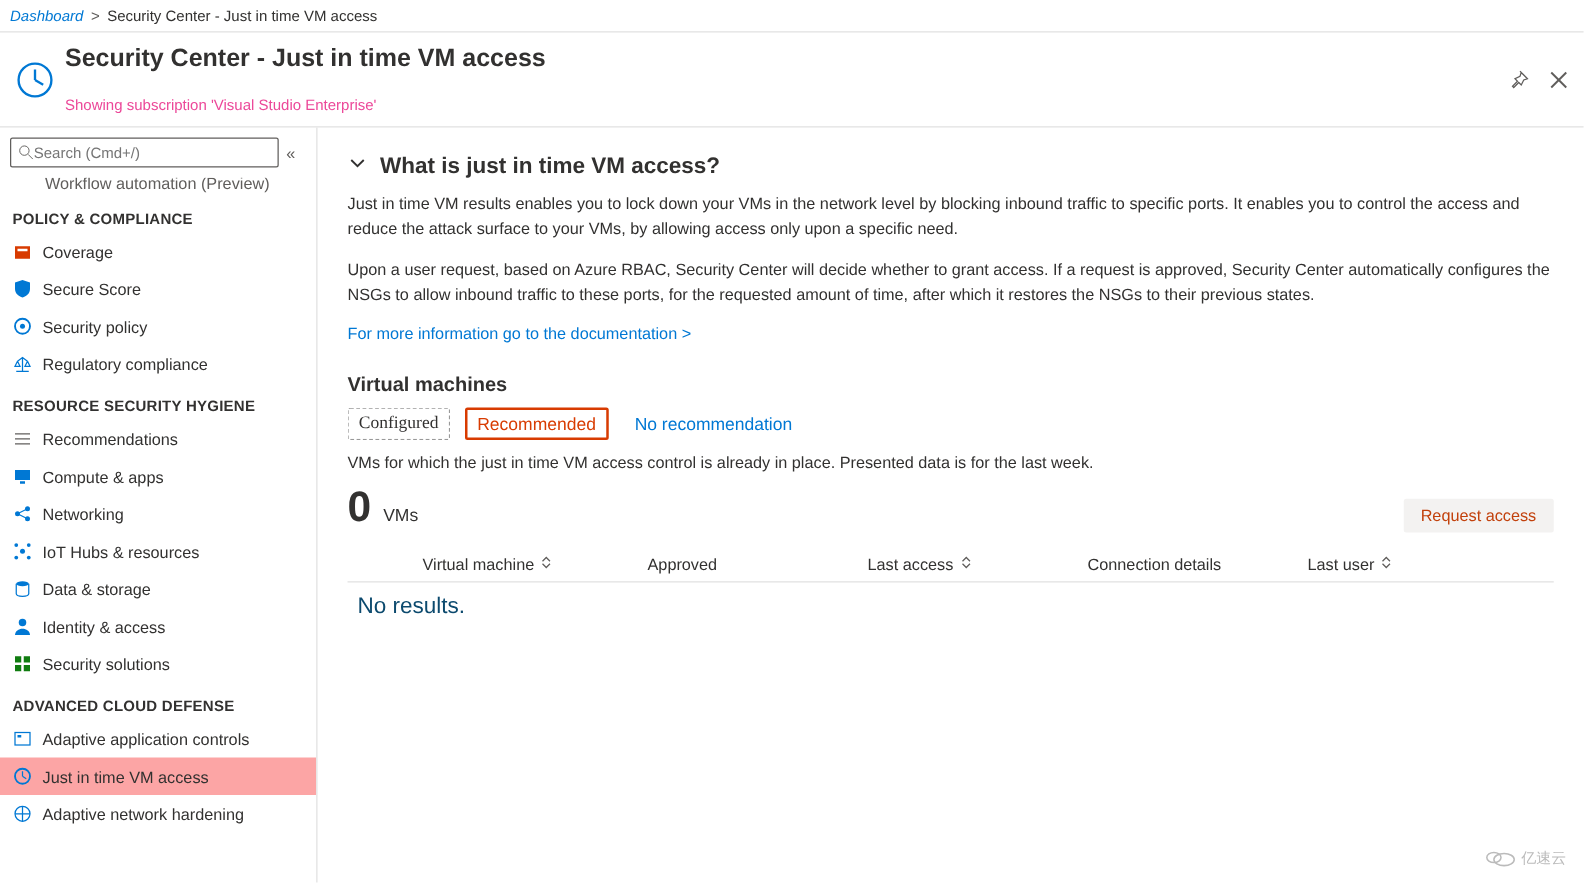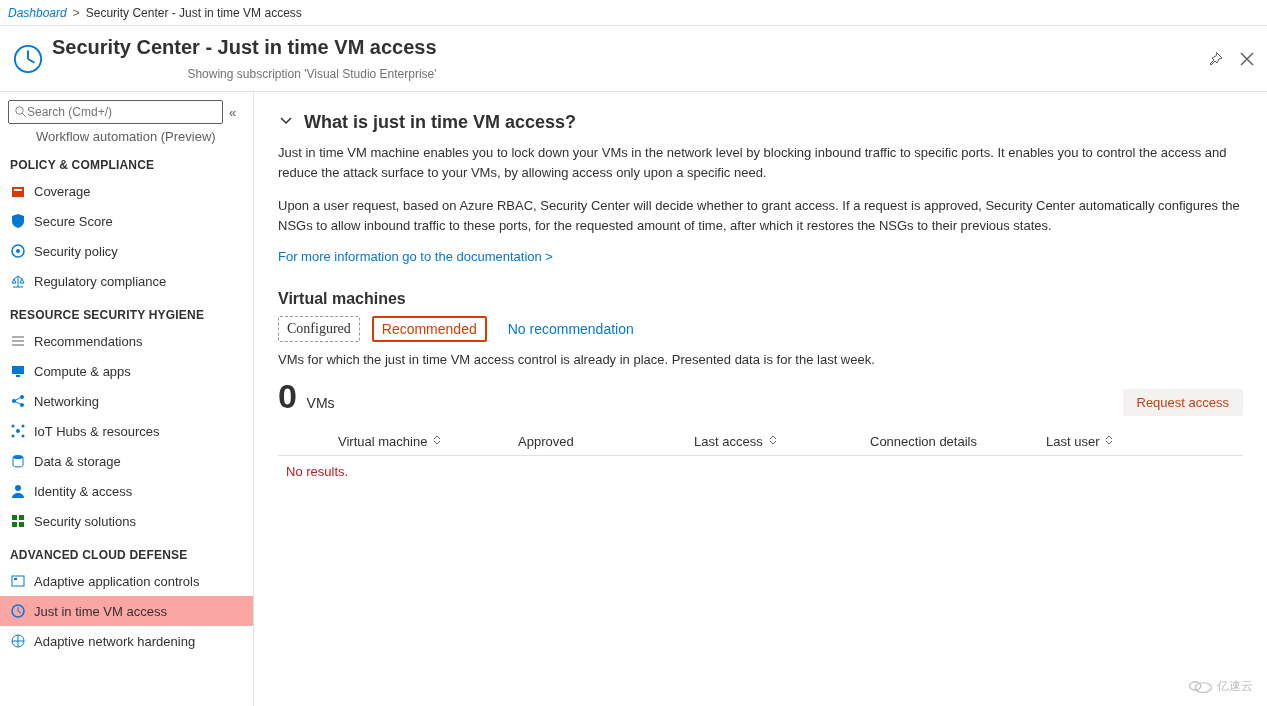"Showing subscription 'Visual Studio" .header-sub { color: #737373 -> #ec4899; margin-top: 8px -> 18px; text-align: right -> none }
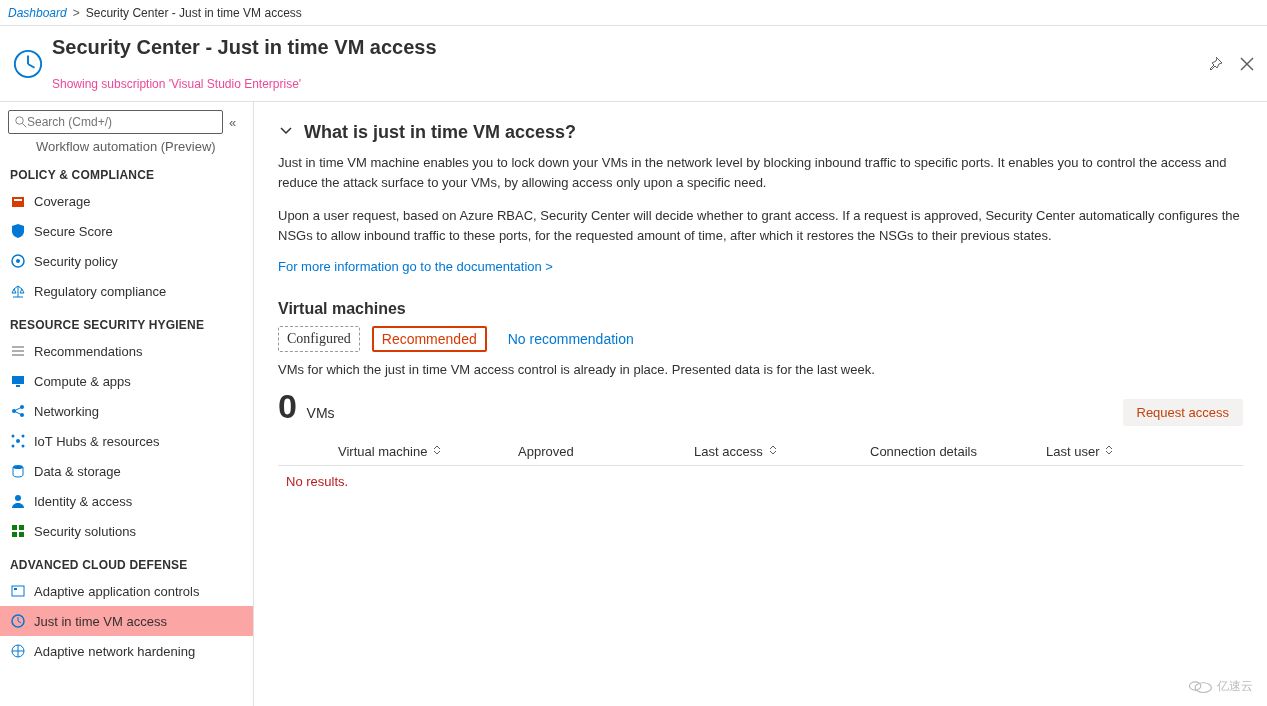"Just in time VM machine" div.desc { text: machine -> results }
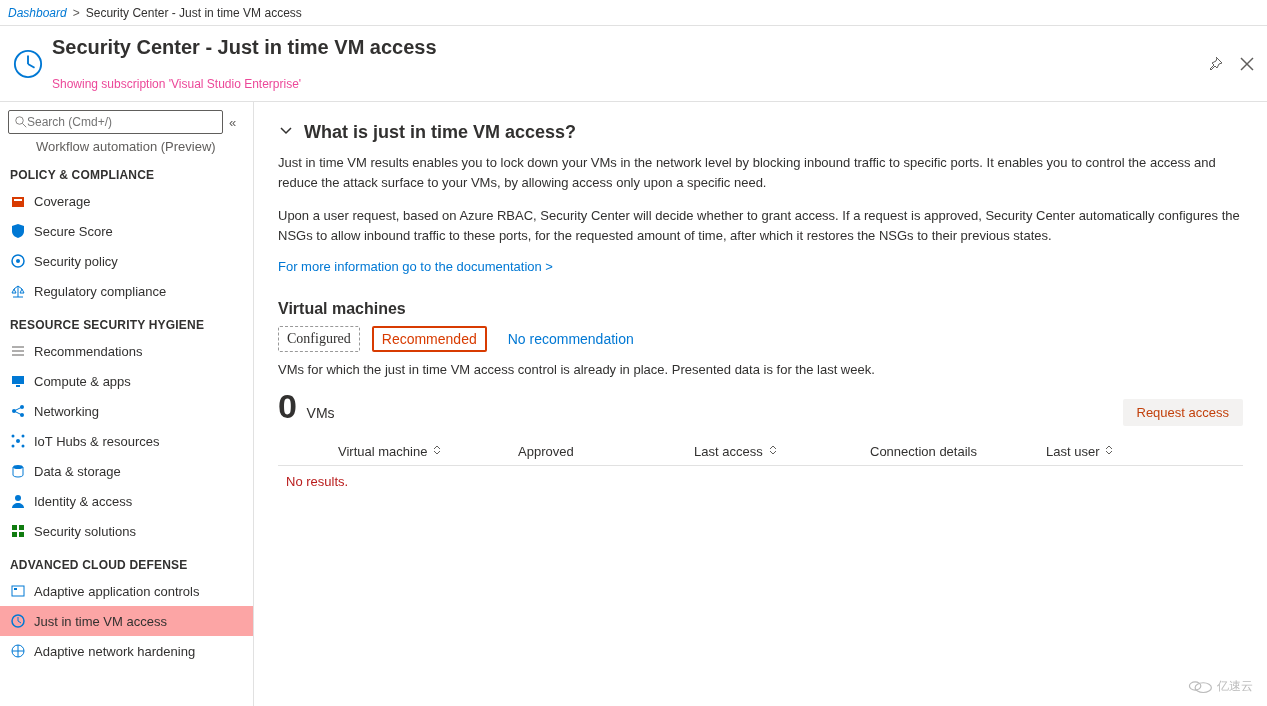"No results." .noresults { color: #b91c1c -> #0c4a6e; font-size: 13px -> 18px }
